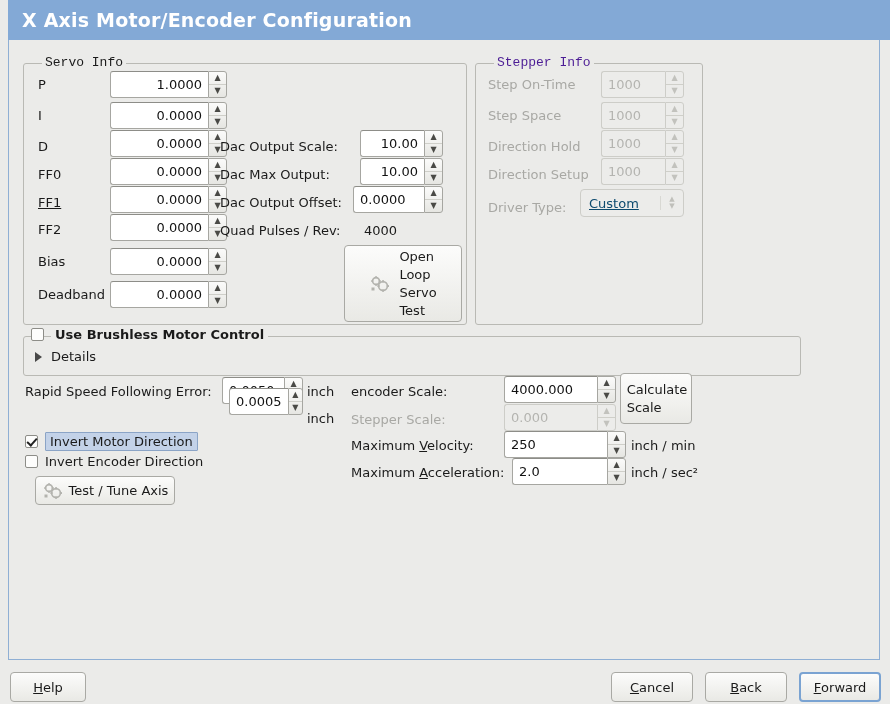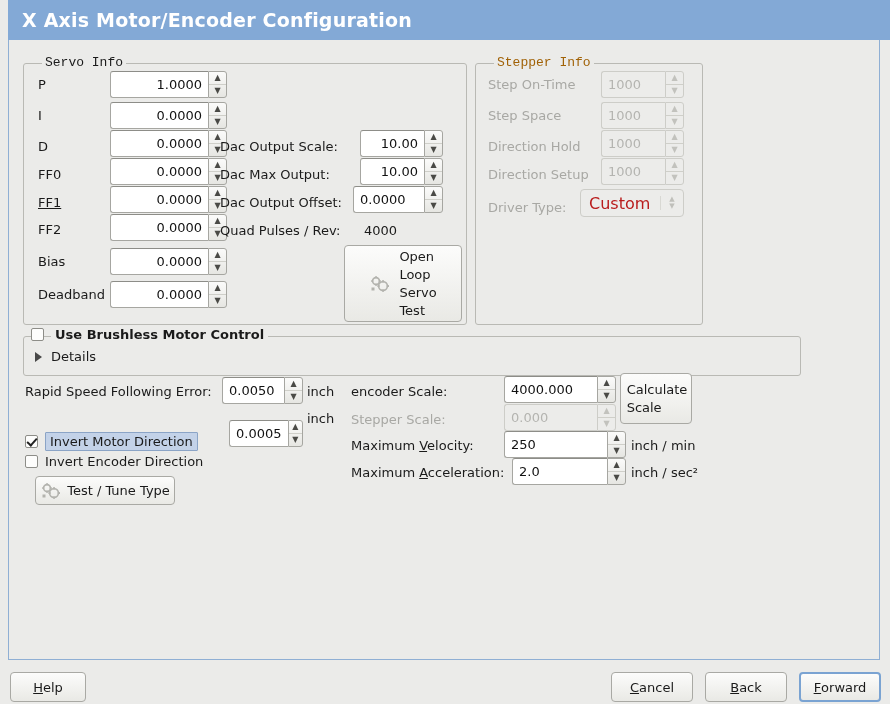"Stepper Info" .group.disabled > .glabel { color: #a16207 -> #4c1d95 }
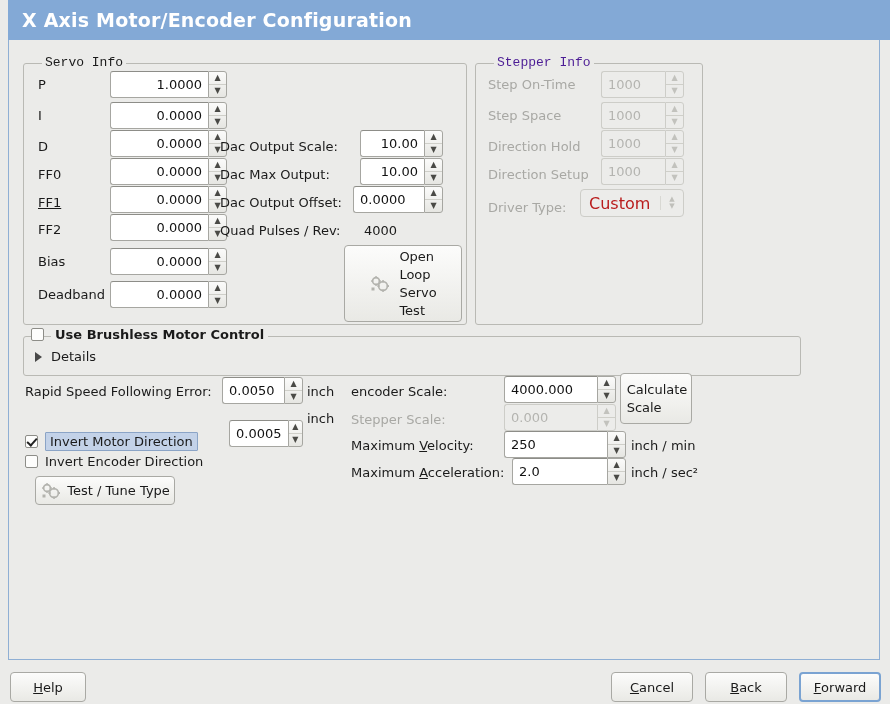"Custom" .combo .ctext { color: #b91c1c -> #0c4a6e; font-size: 16px -> 13px; text-decoration: none -> underline }
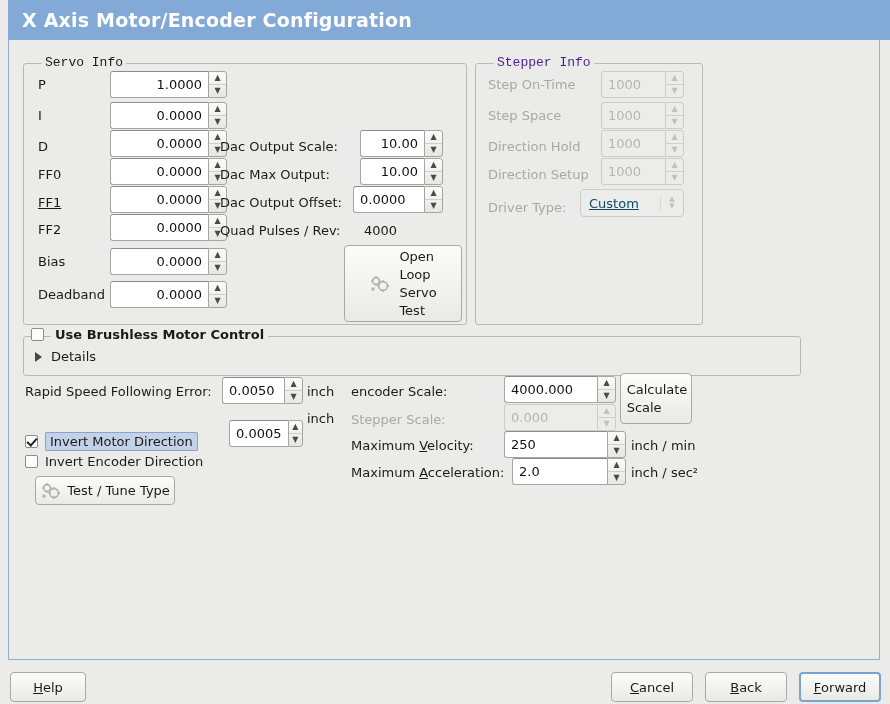"0.0005" div.spin { top: 380px -> 348px }
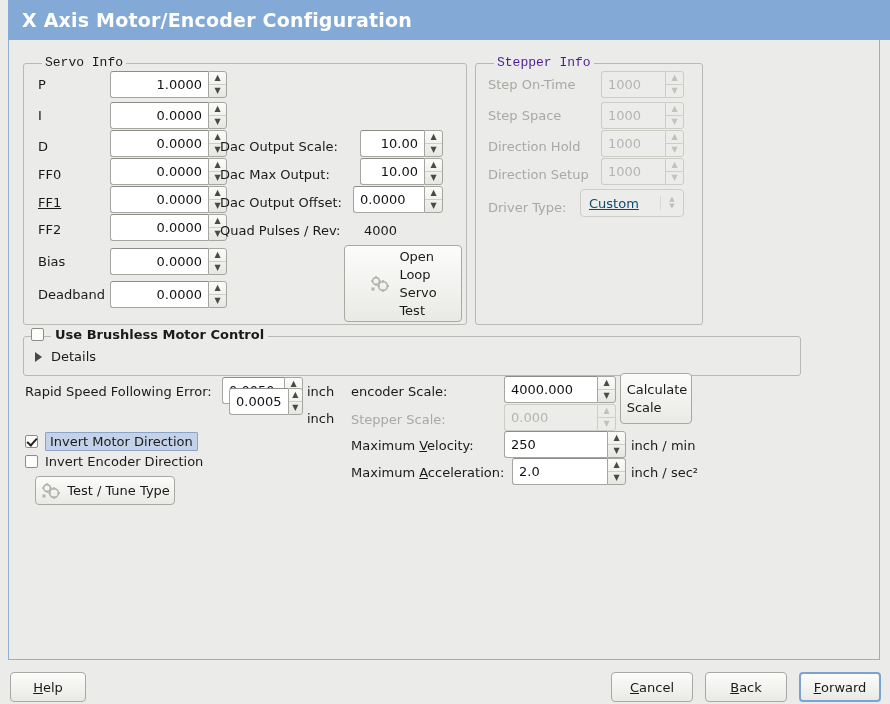"Test / Tune Type" span { text: Type -> Axis }
